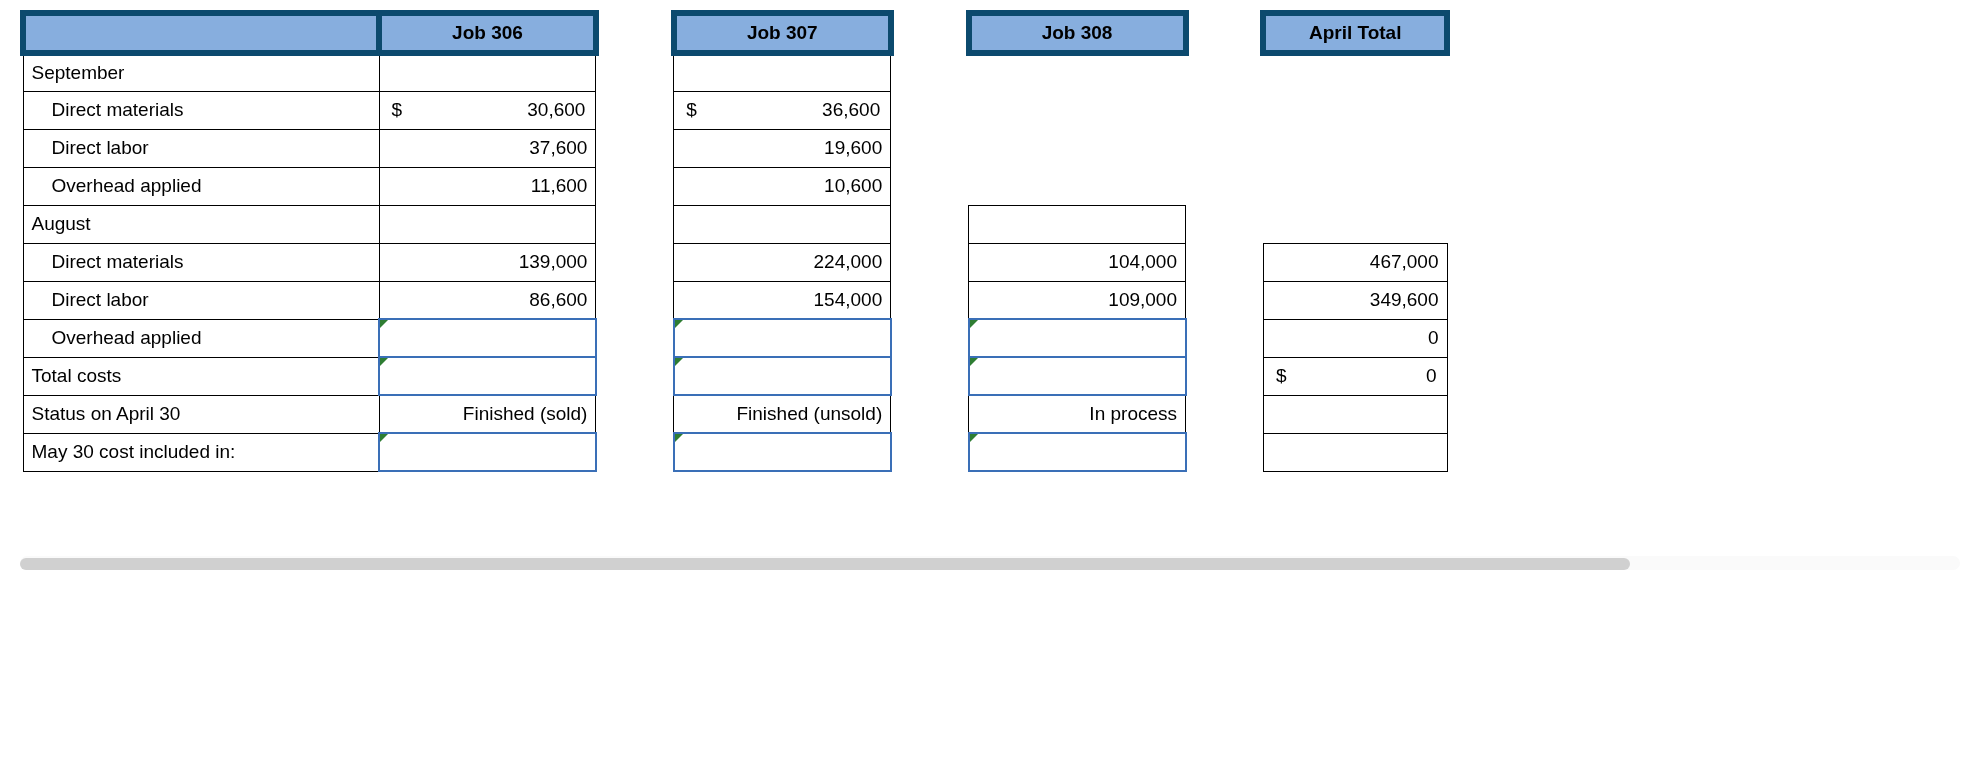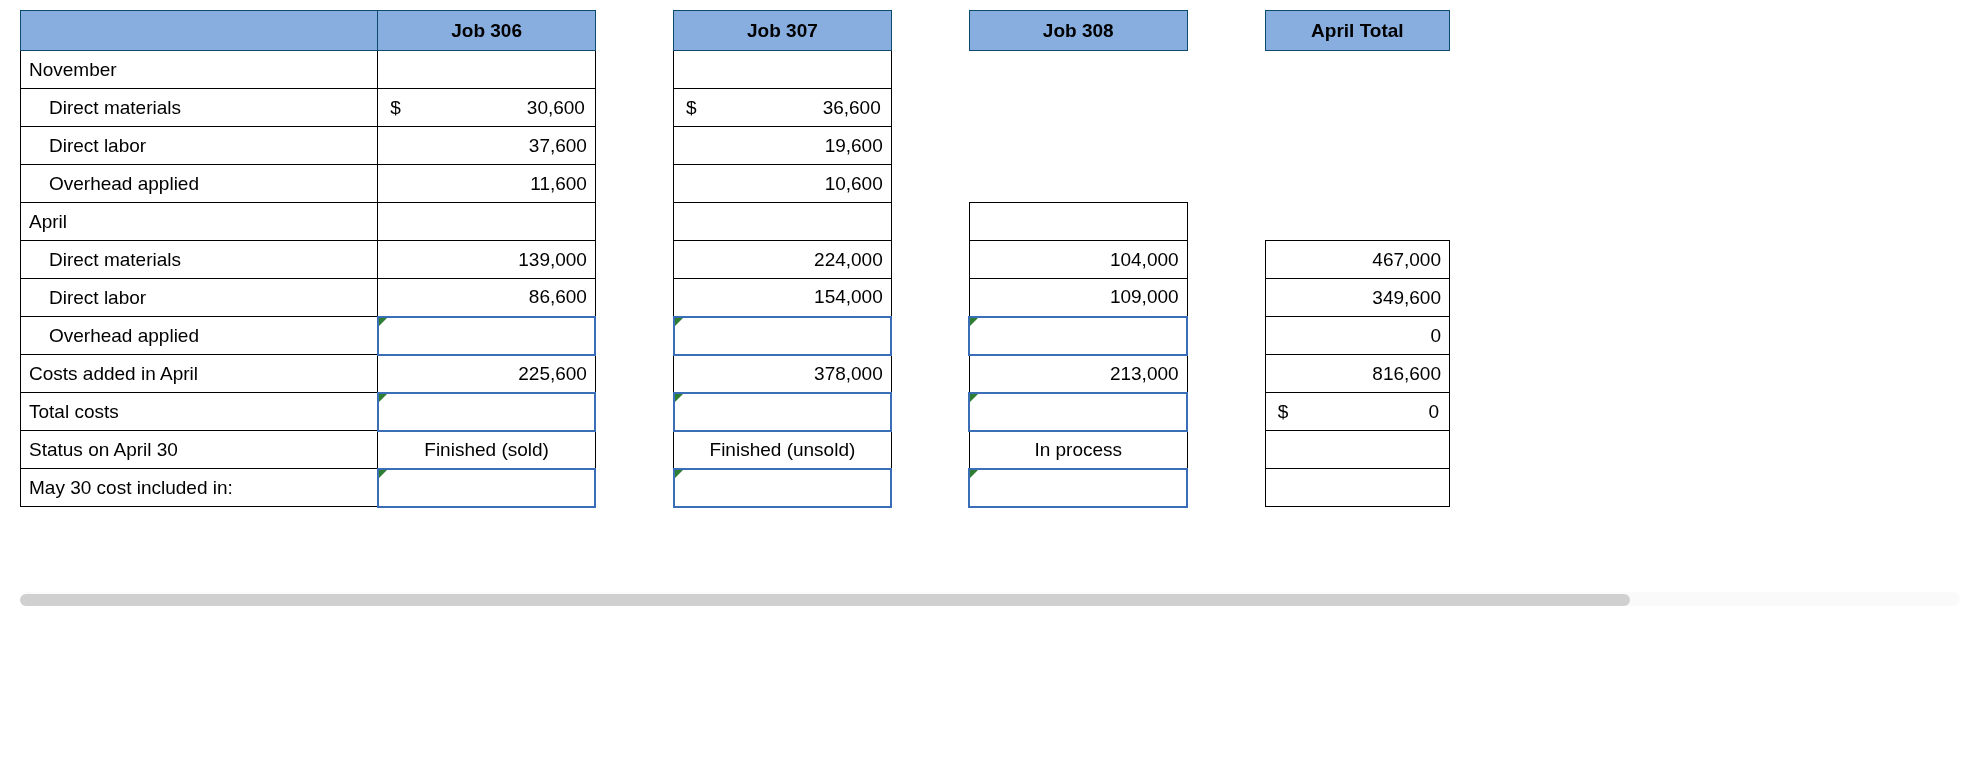"Job 306" th { border: 1px solid #0c4a6e -> 6px solid #0c4a6e }
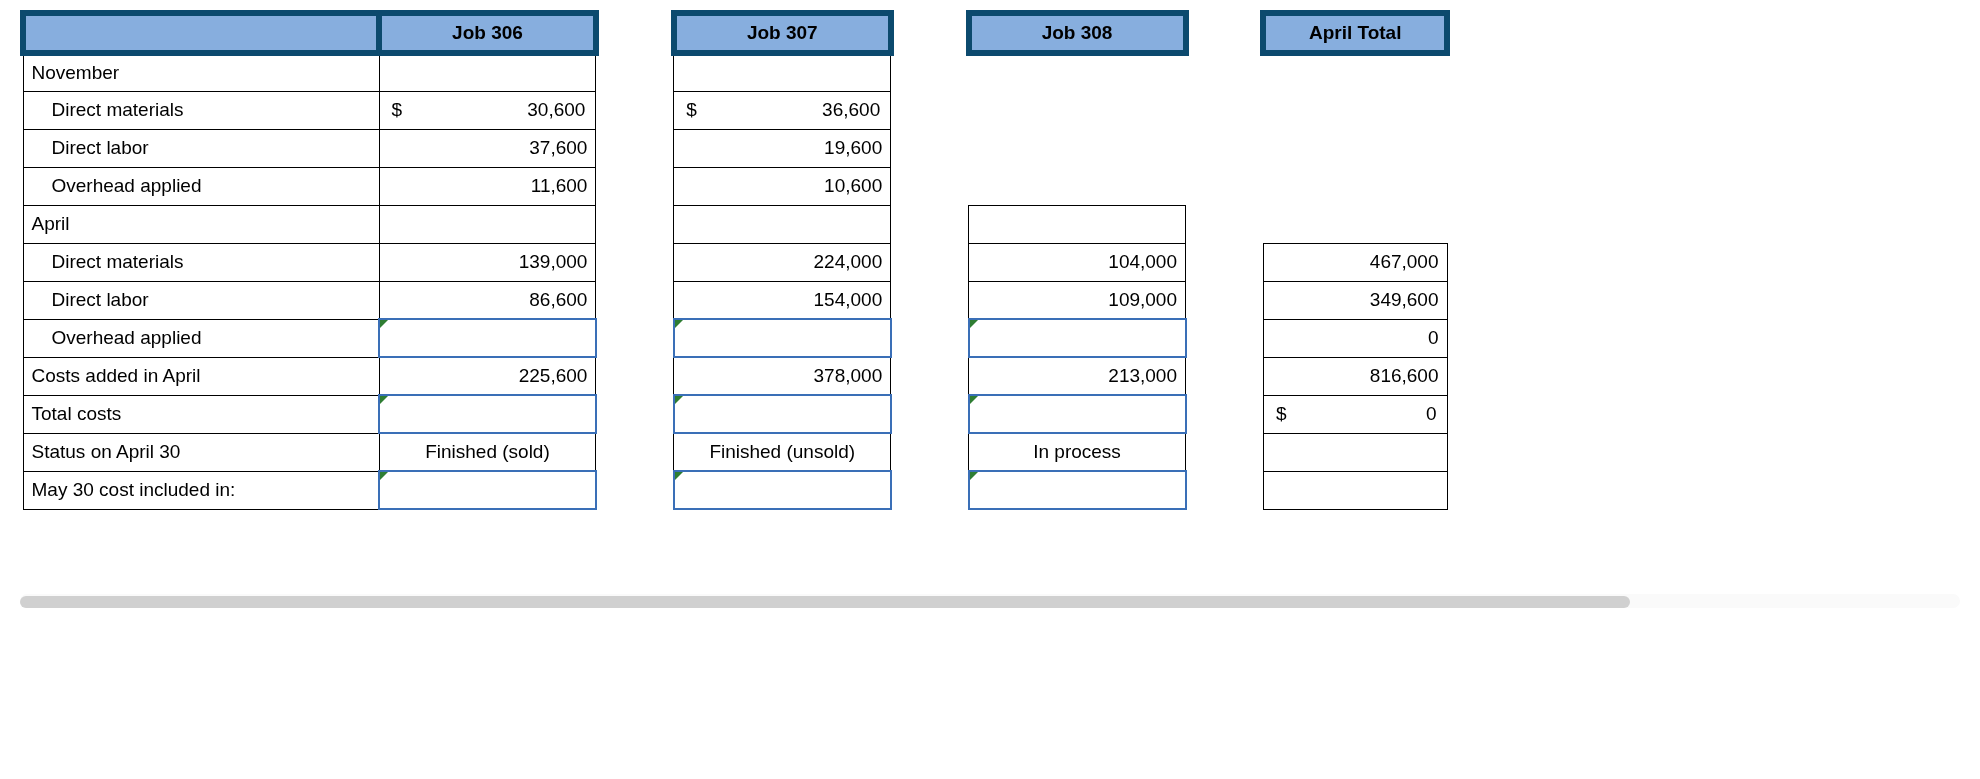"November" td.label { text: November -> September }
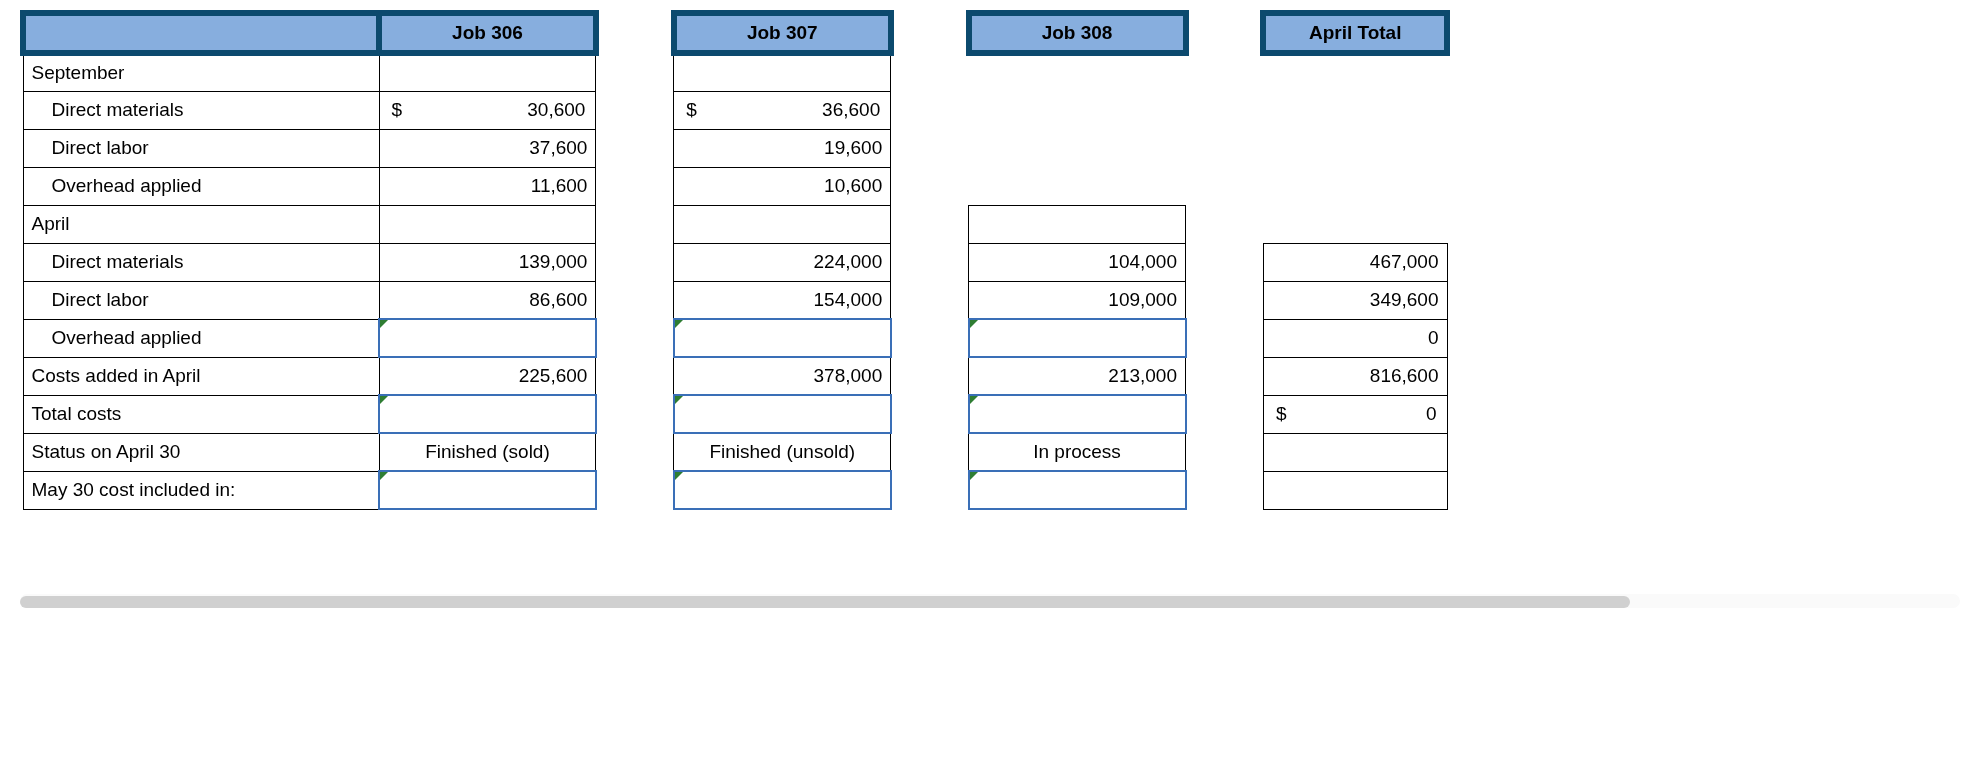"April" td.label { text: April -> August }
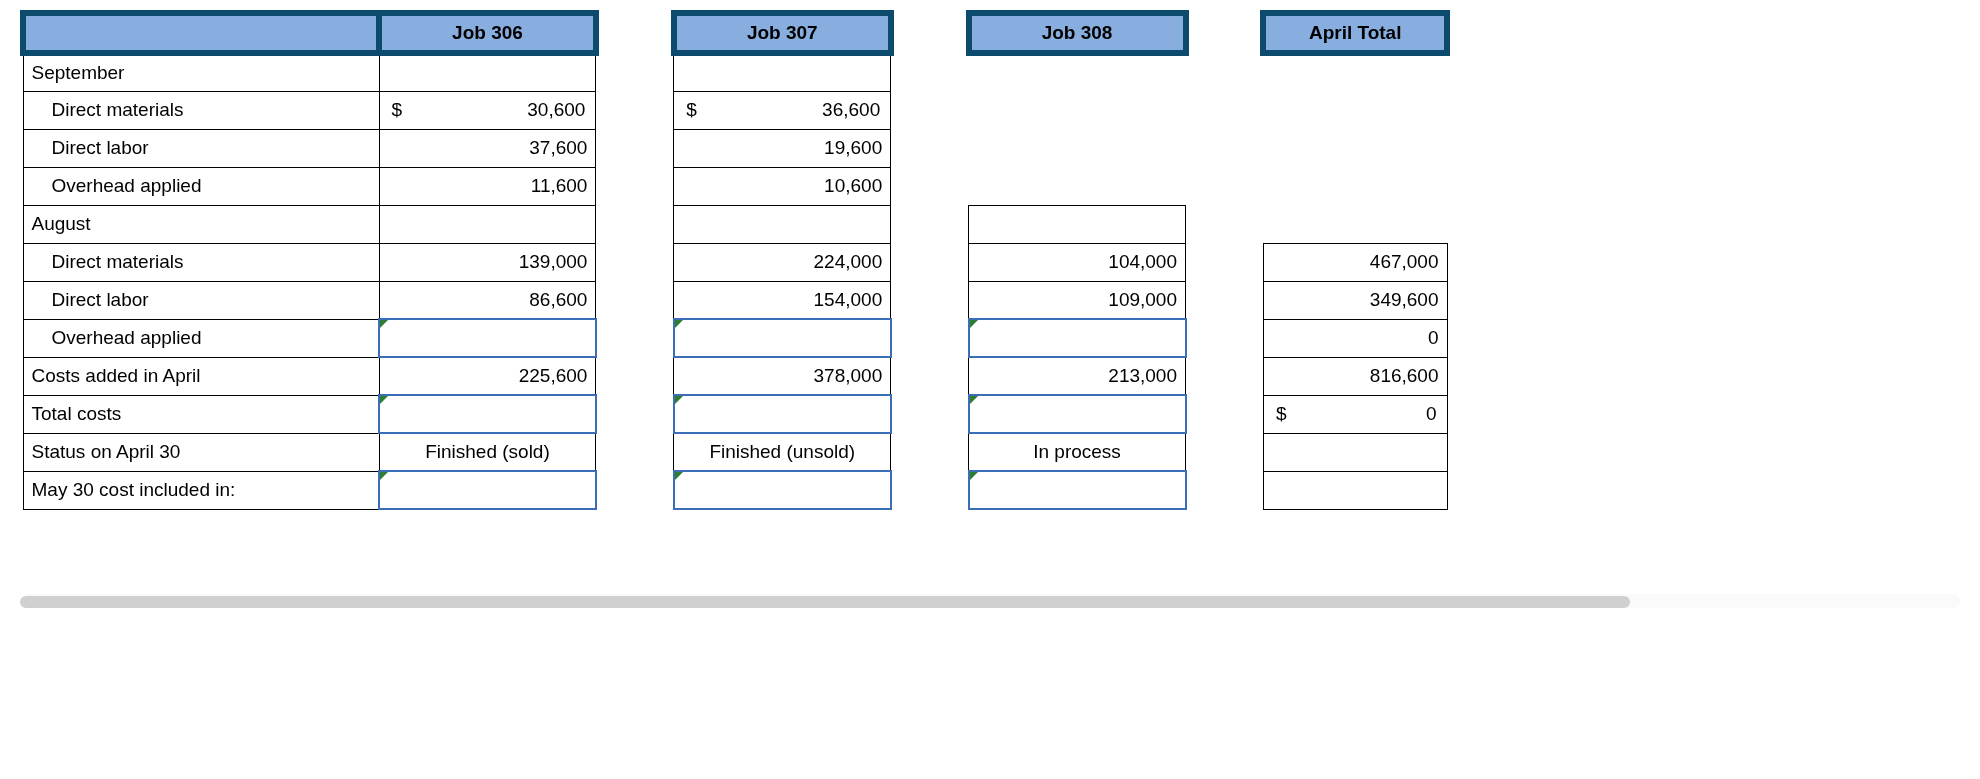"Costs added in April" tr { html: <tr> <td>Costs added in April</td> <td>225,600</td> <td></td> <td>378,000</td> <td></td> <td>213,000</td> <td></td> <td>816,600</td> </tr> -> none }
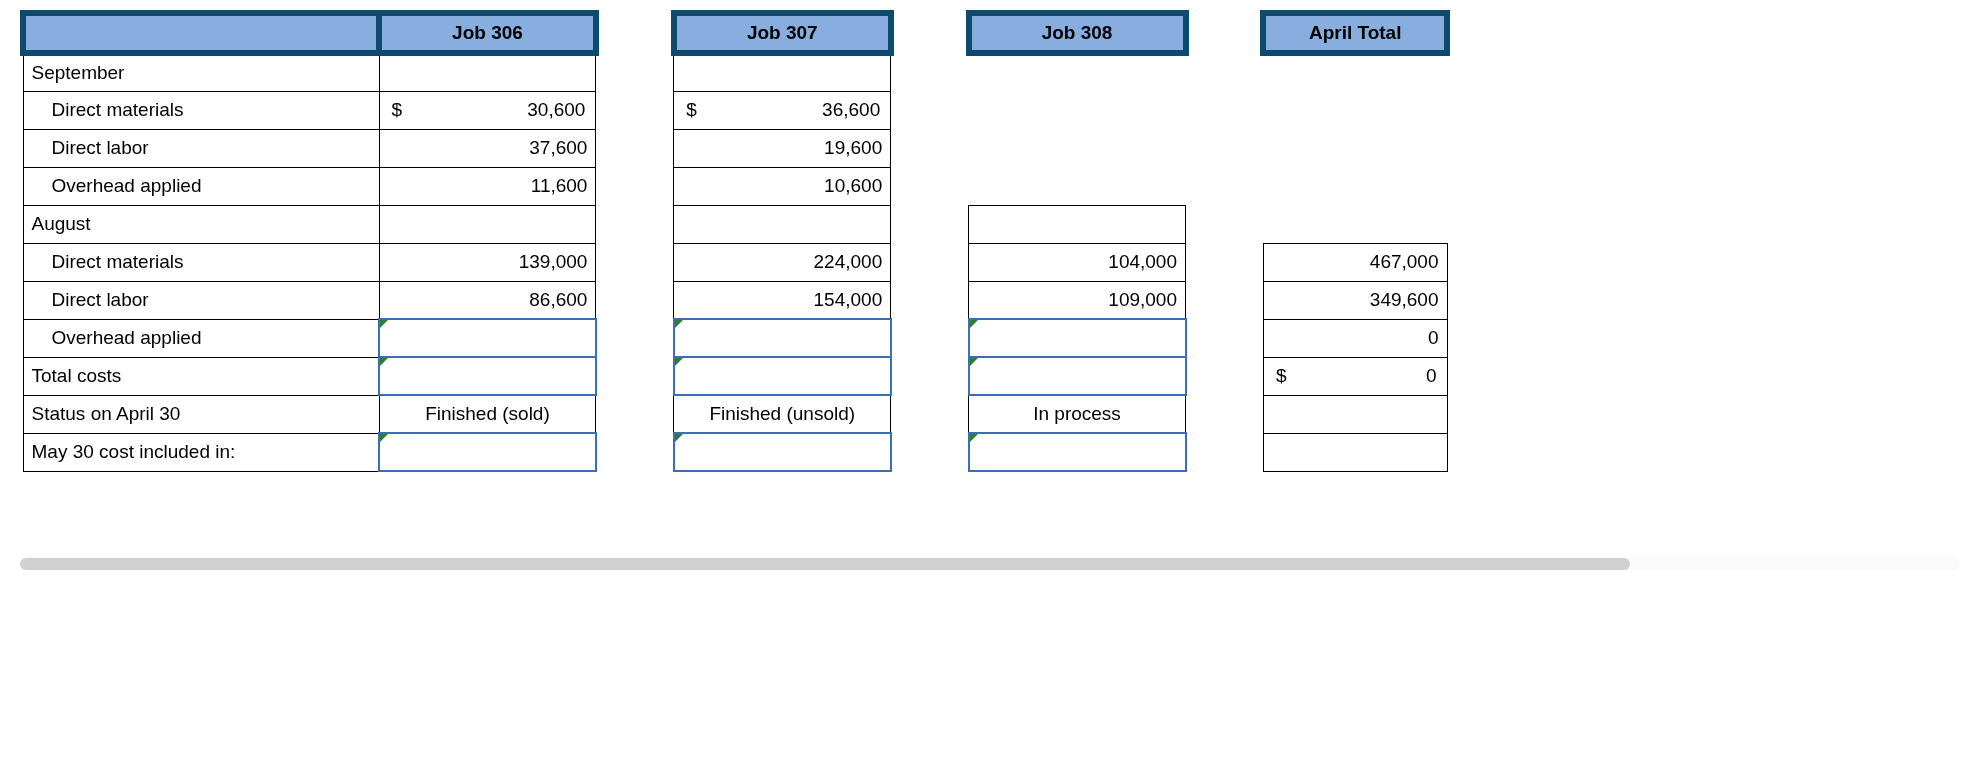"Finished (sold)" td.status { text-align: center -> right }
